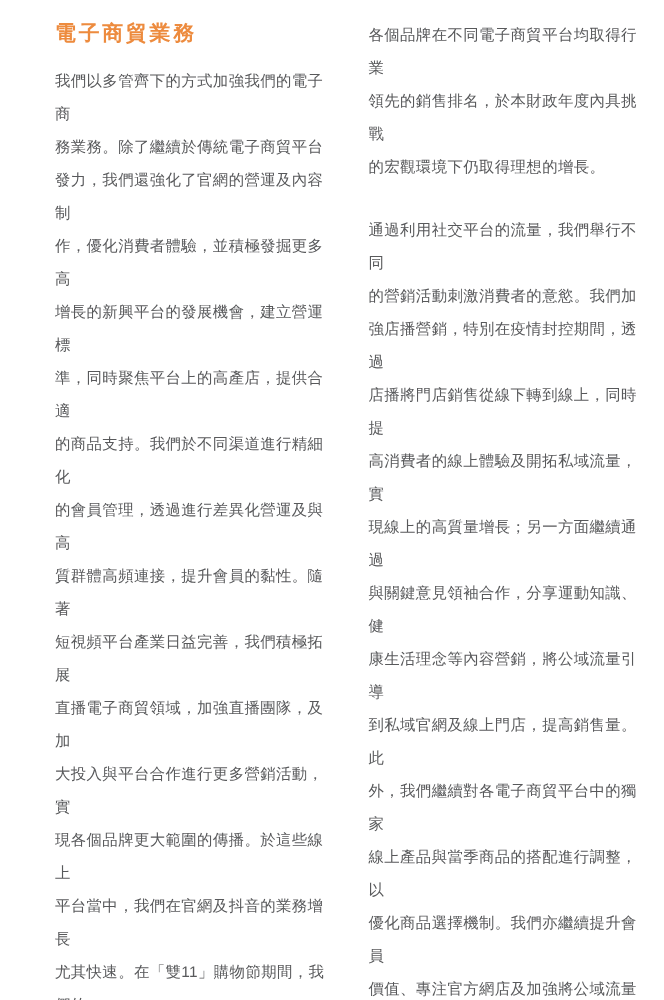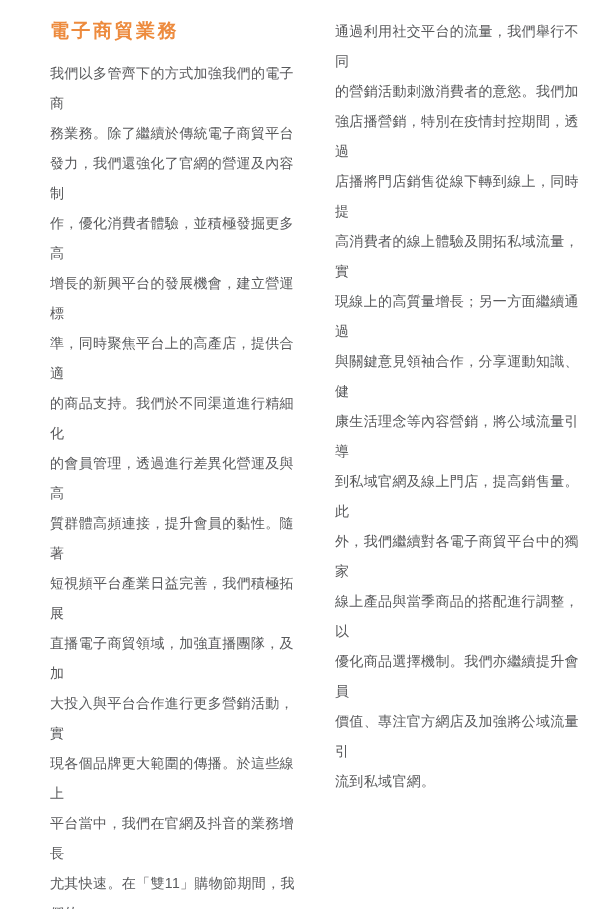"各個品牌在不同電子商貿平台均取得行業" p.para { html: none -> <p>各個品牌在不同電子商貿平台均取得行業 領先的銷售排名，於本財政年度內具挑戰 的宏觀環境下仍取得理想的增長。</p> }
